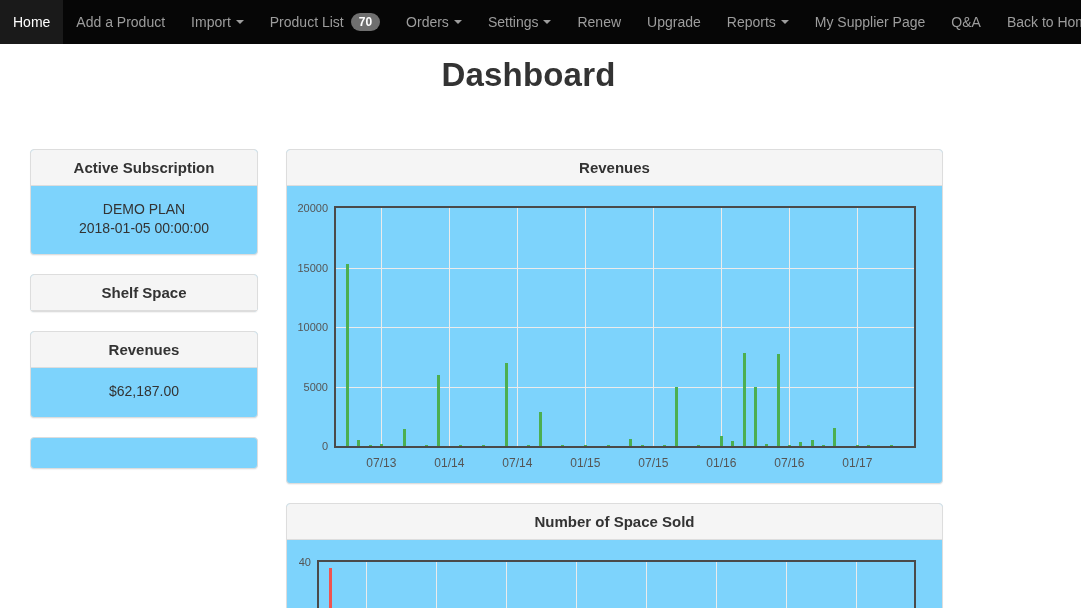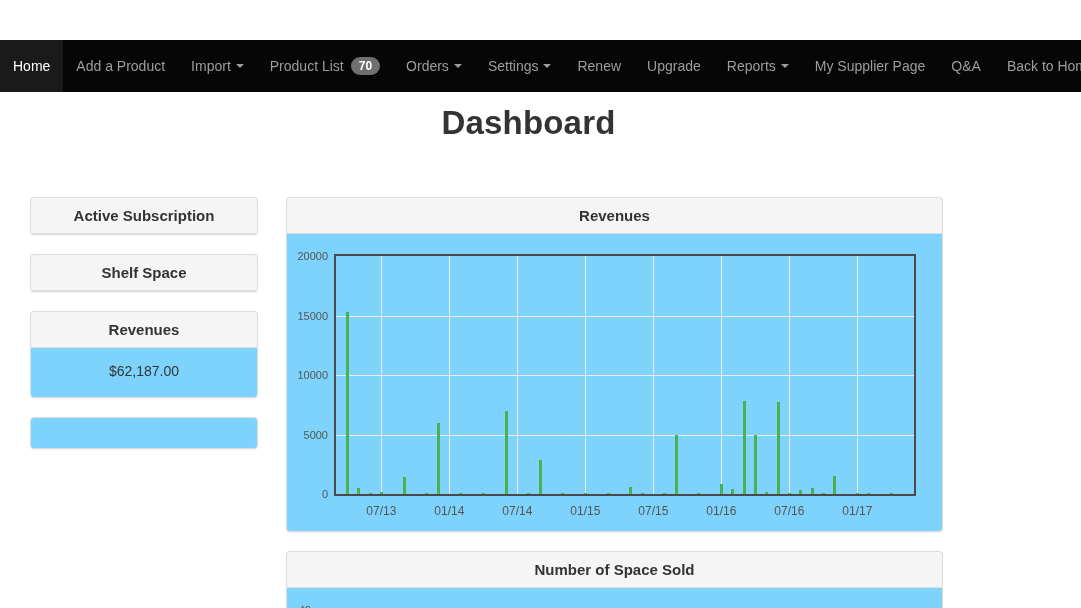"Home" .navbar { height: 52px -> 44px; margin-top: 40px -> none }
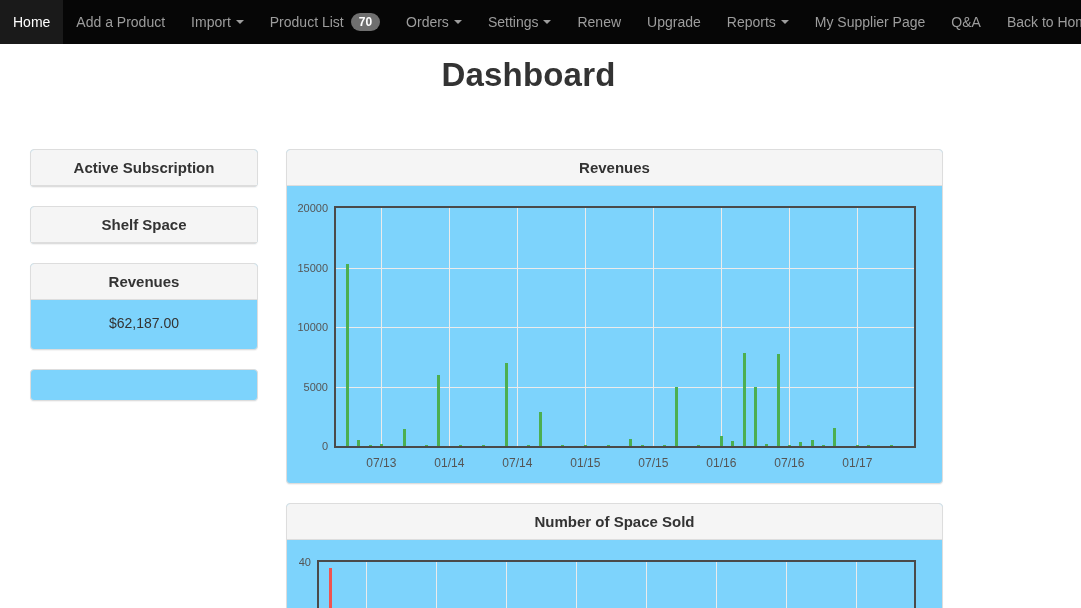"DEMO PLAN" div.card-body { html: none -> <div> <p>DEMO PLAN</p> <p>2018-01-05 00:00:00</p> </div> }
